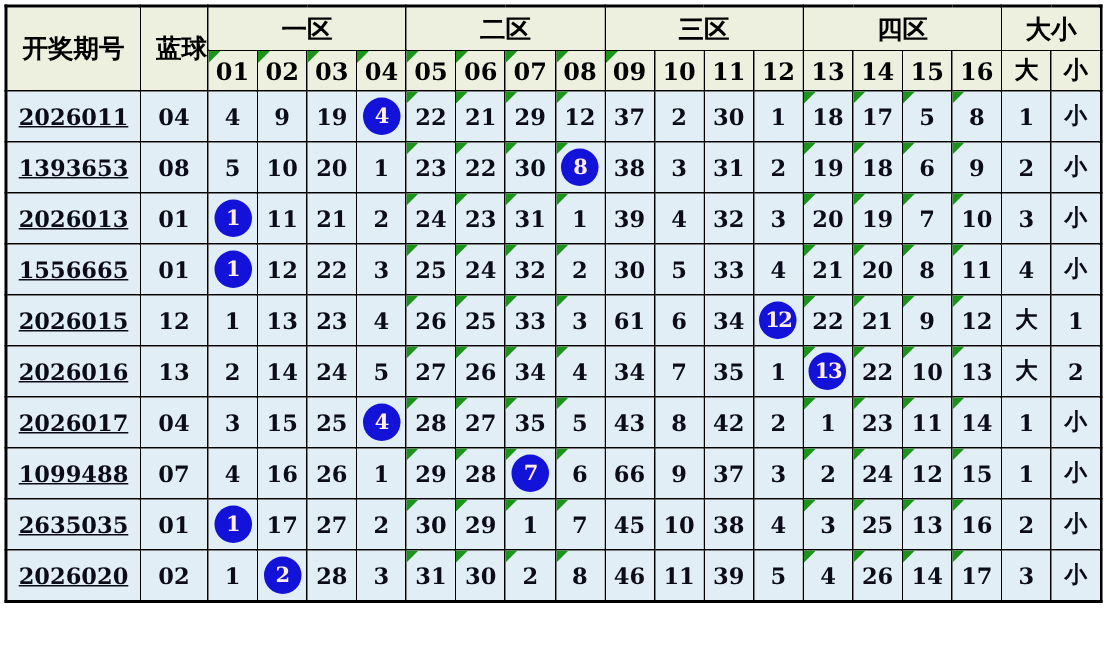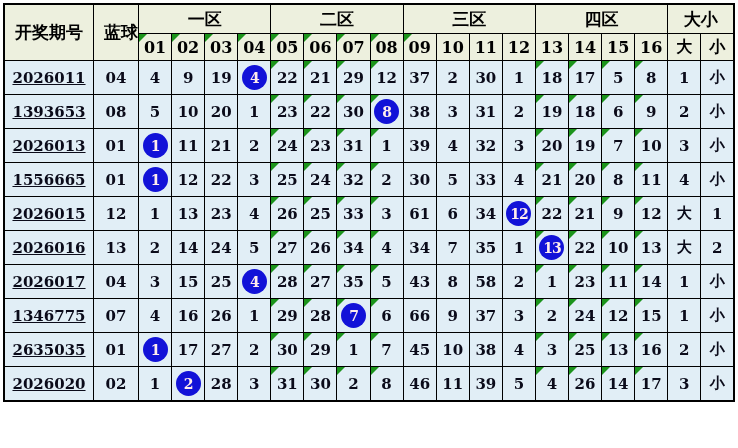"58" td { text: 58 -> 42 }
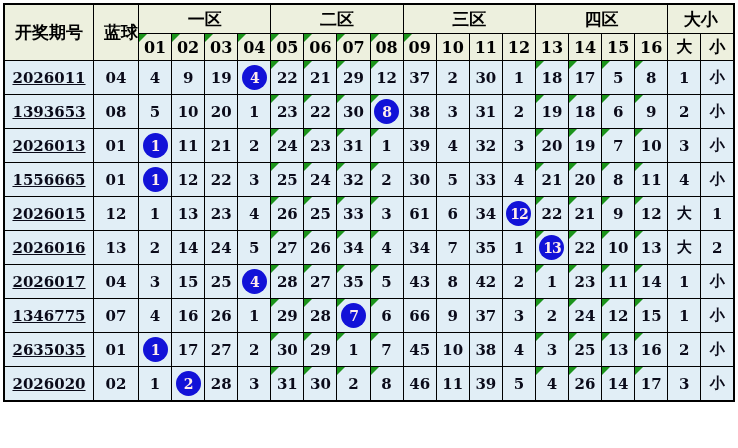"1346775" td.period { text: 1346775 -> 1099488 }
